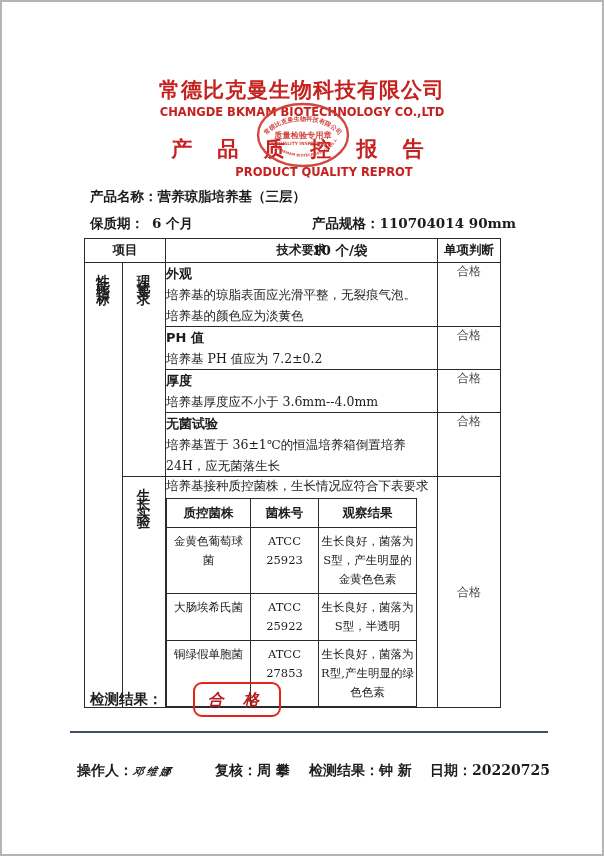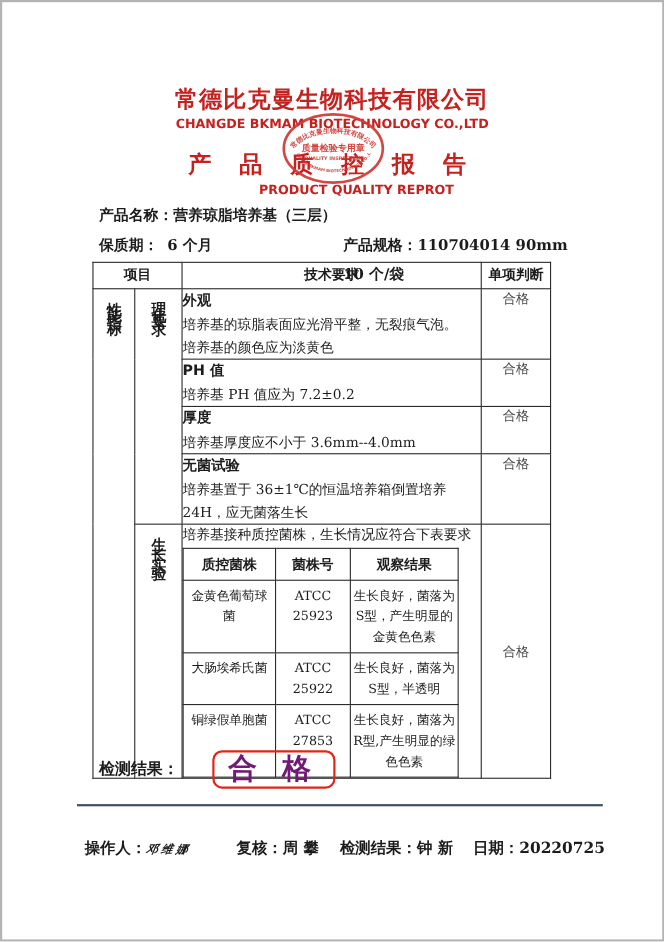"合 格" .result-box { color: #701a75 -> #b91c1c; font-size: 26px -> 16px; font-style: none -> italic }
